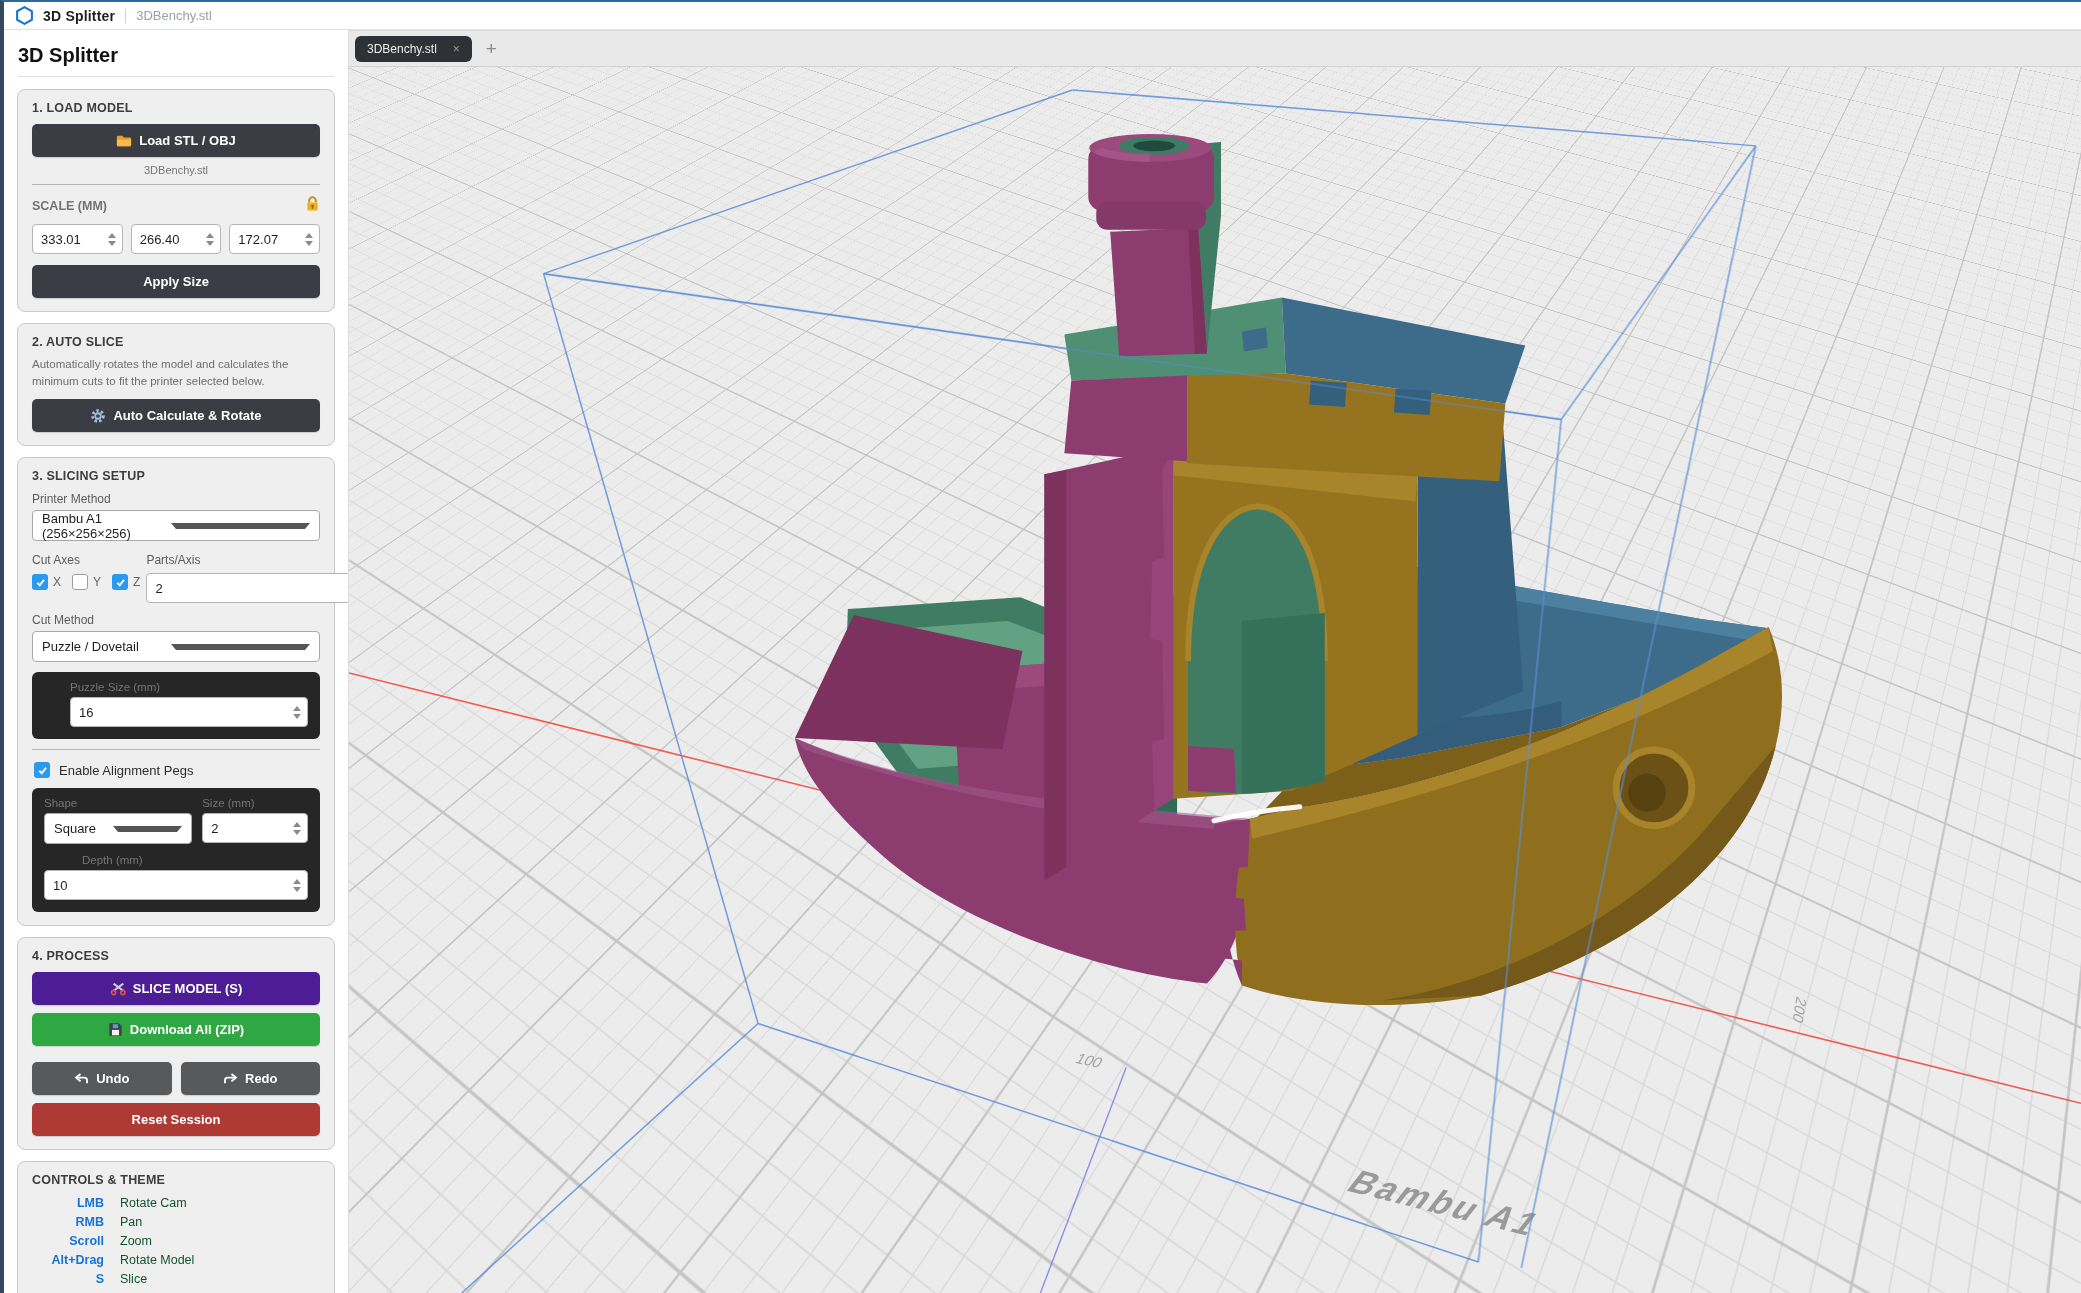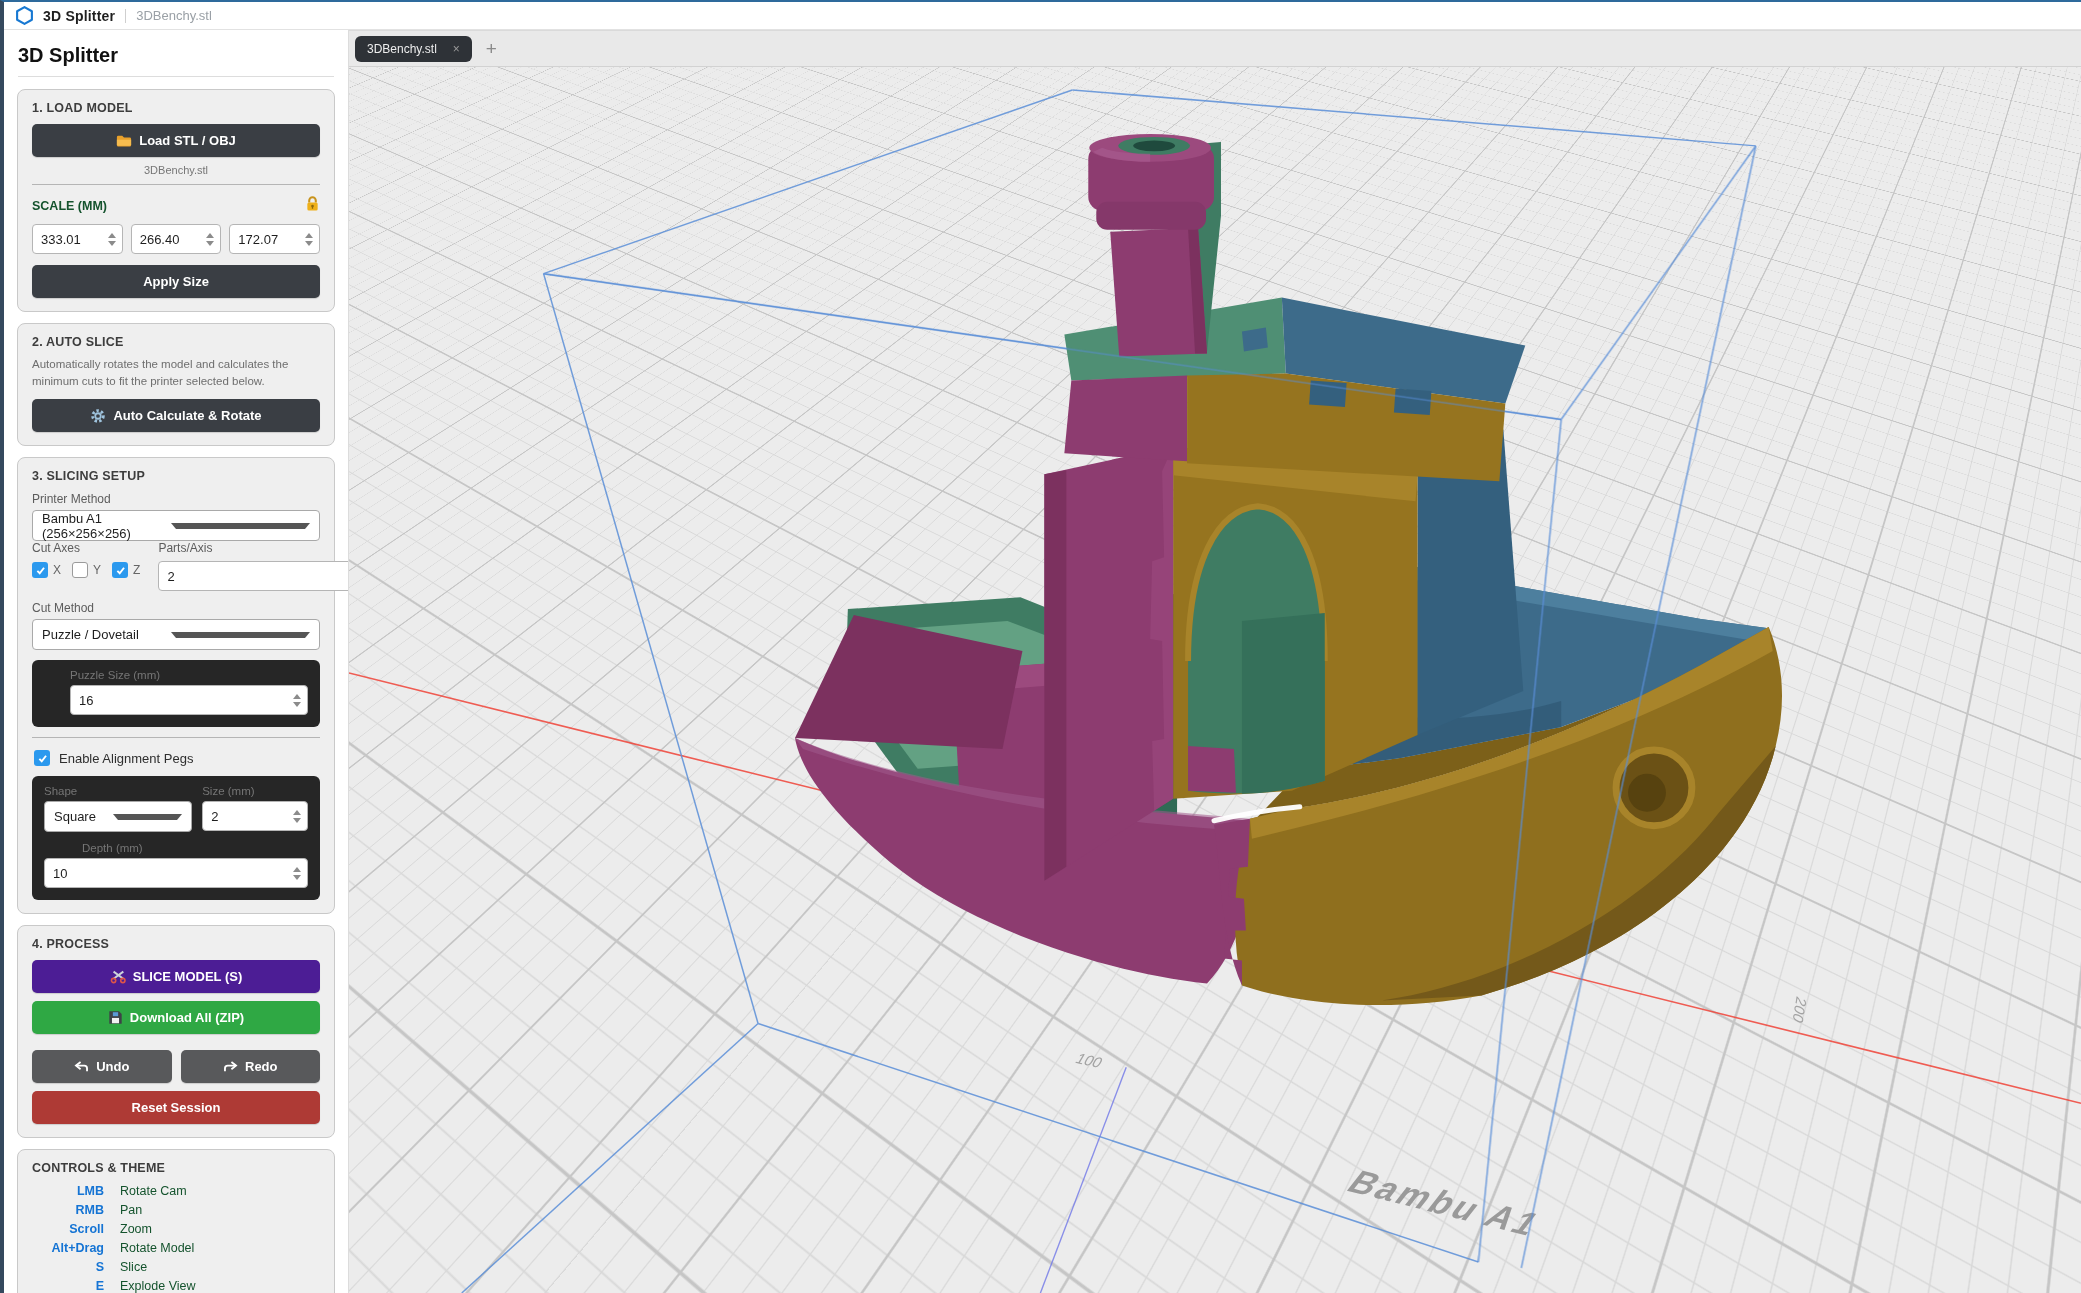"SCALE (MM)" .lbl-strong { color: #14532d -> #737373 }
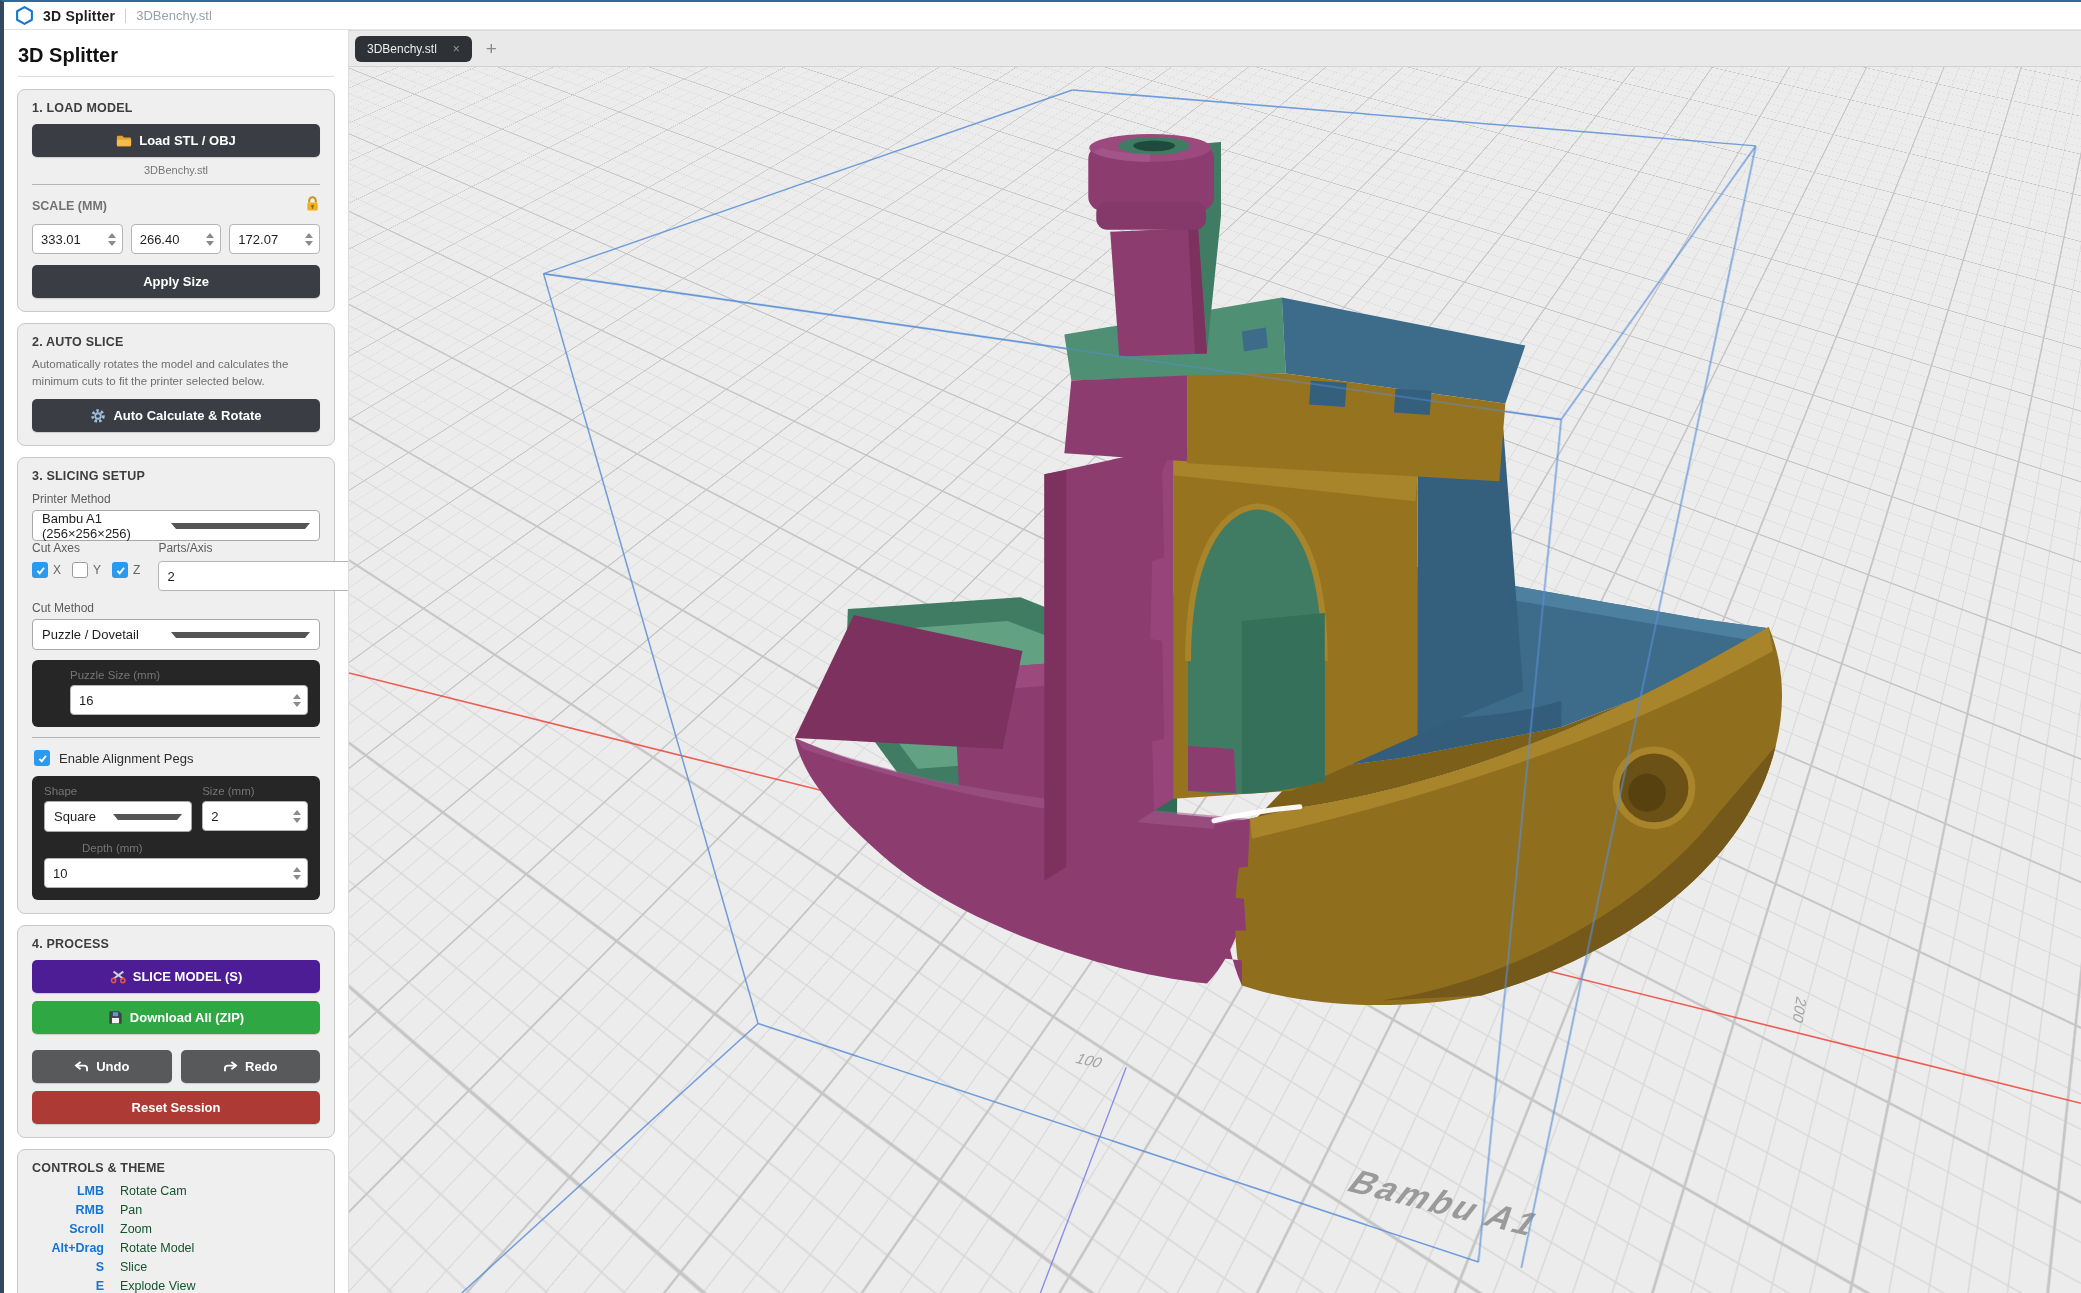"Cut Axes" .two-col { gap: 12px -> none; margin: 0 0 10px 0 -> 12px 0 10px 0 }
